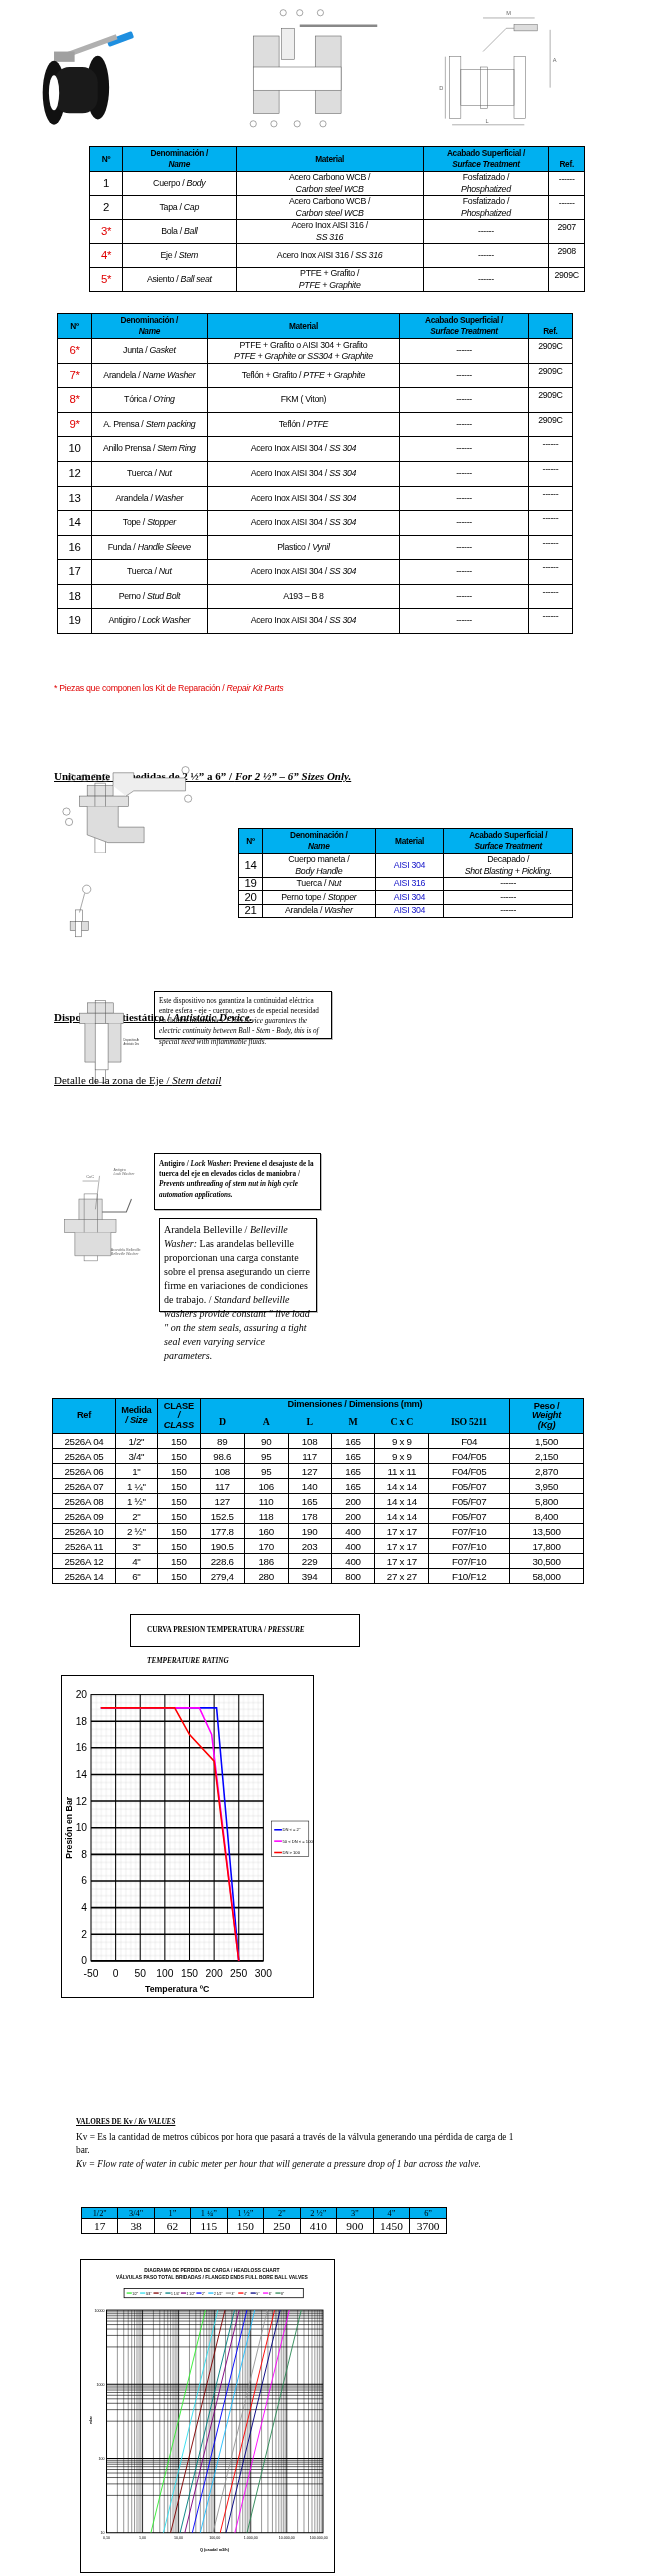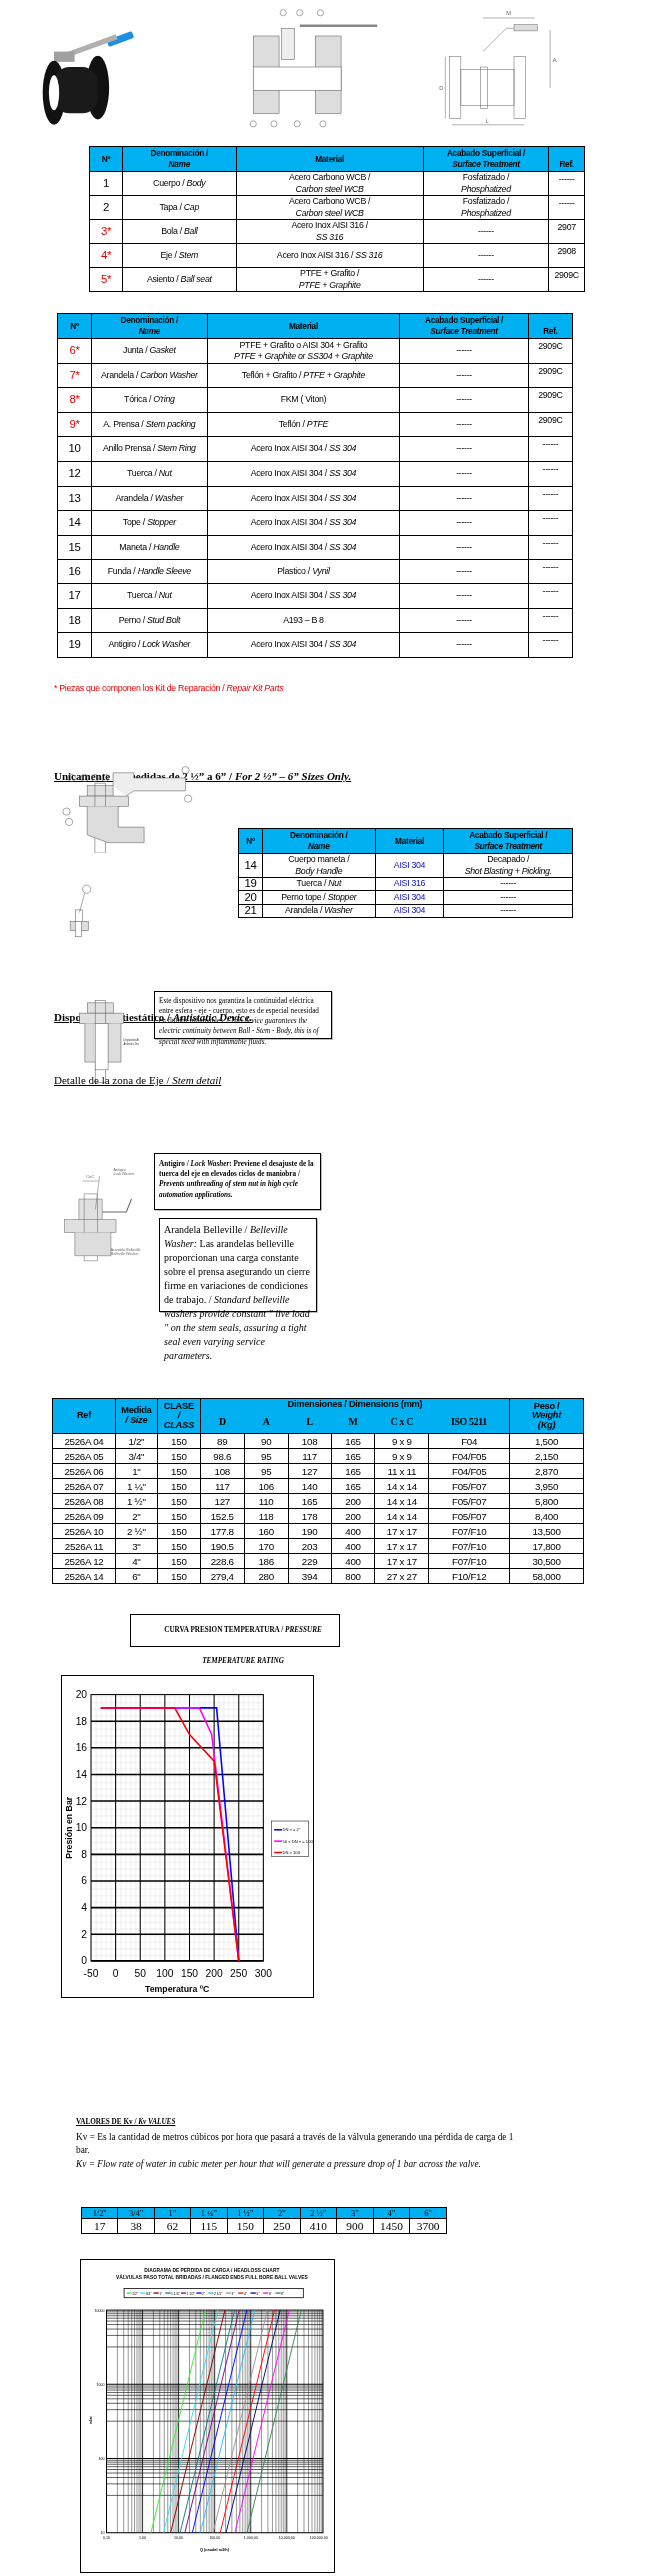"Carbon Washer" i { text: Carbon -> Name }
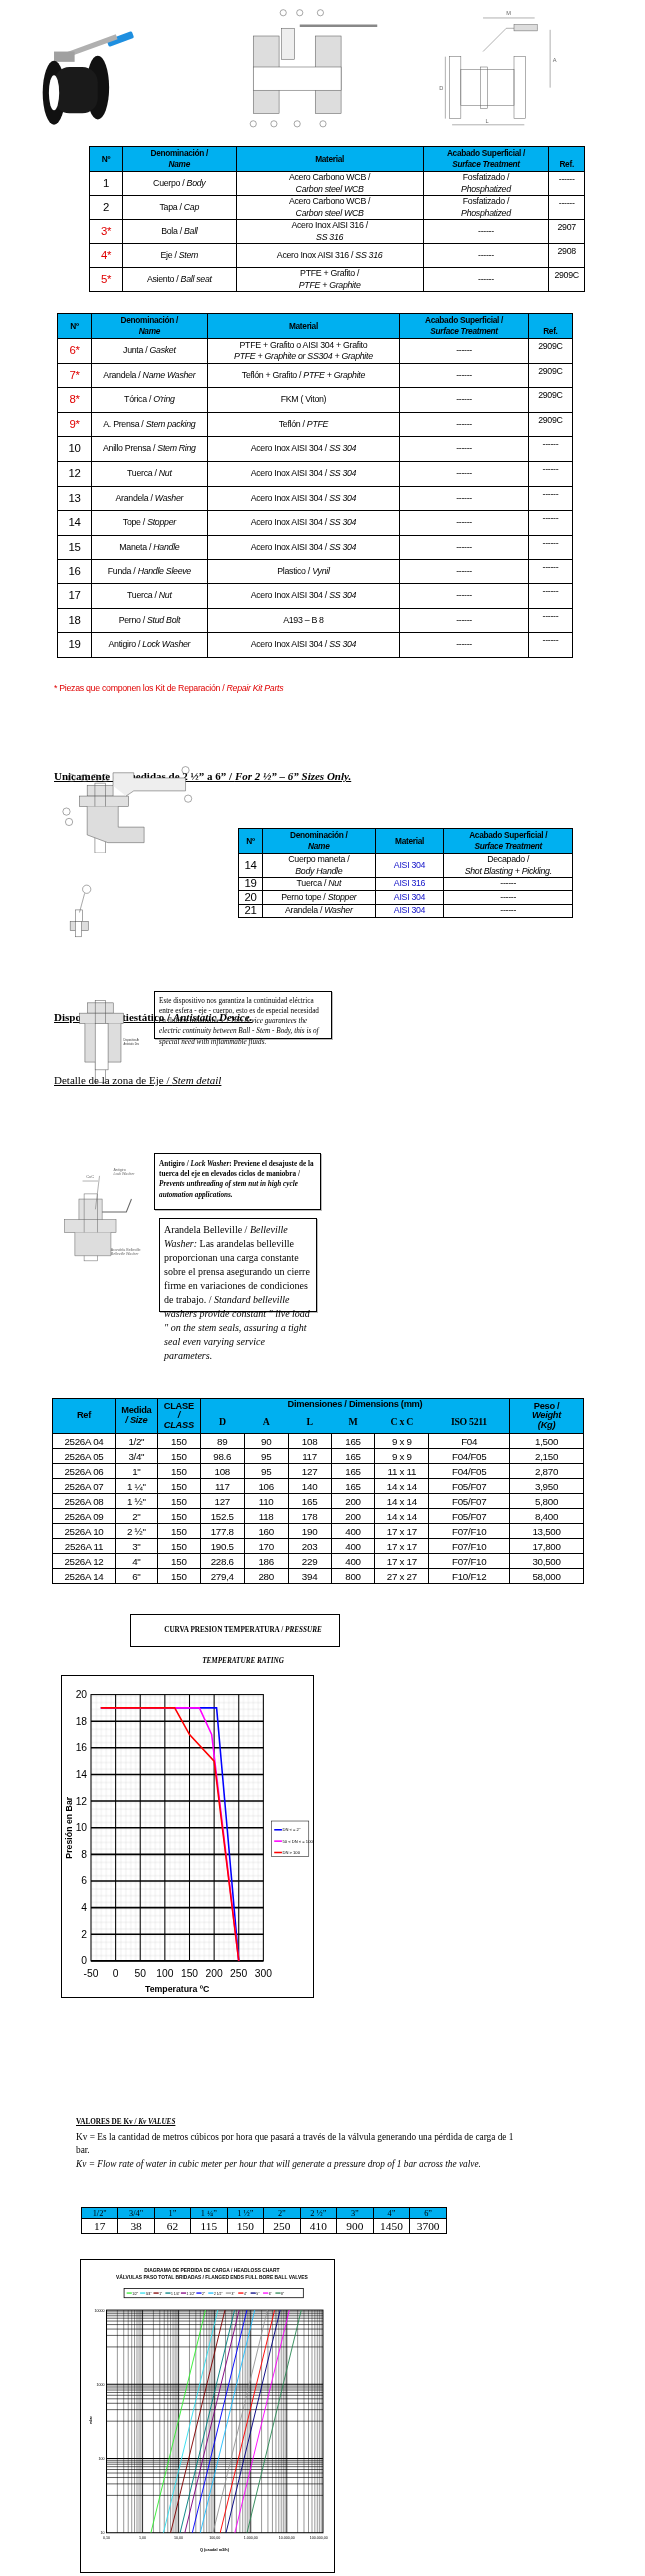"15" tr { html: <tr> <td>15</td> <td><span>Maneta / </span><i>Handle</i></td> <td><span>Acero Inox AISI 304 / </span><i>SS 304</i></td> <td>------</td> <td>------</td> </tr> -> none }
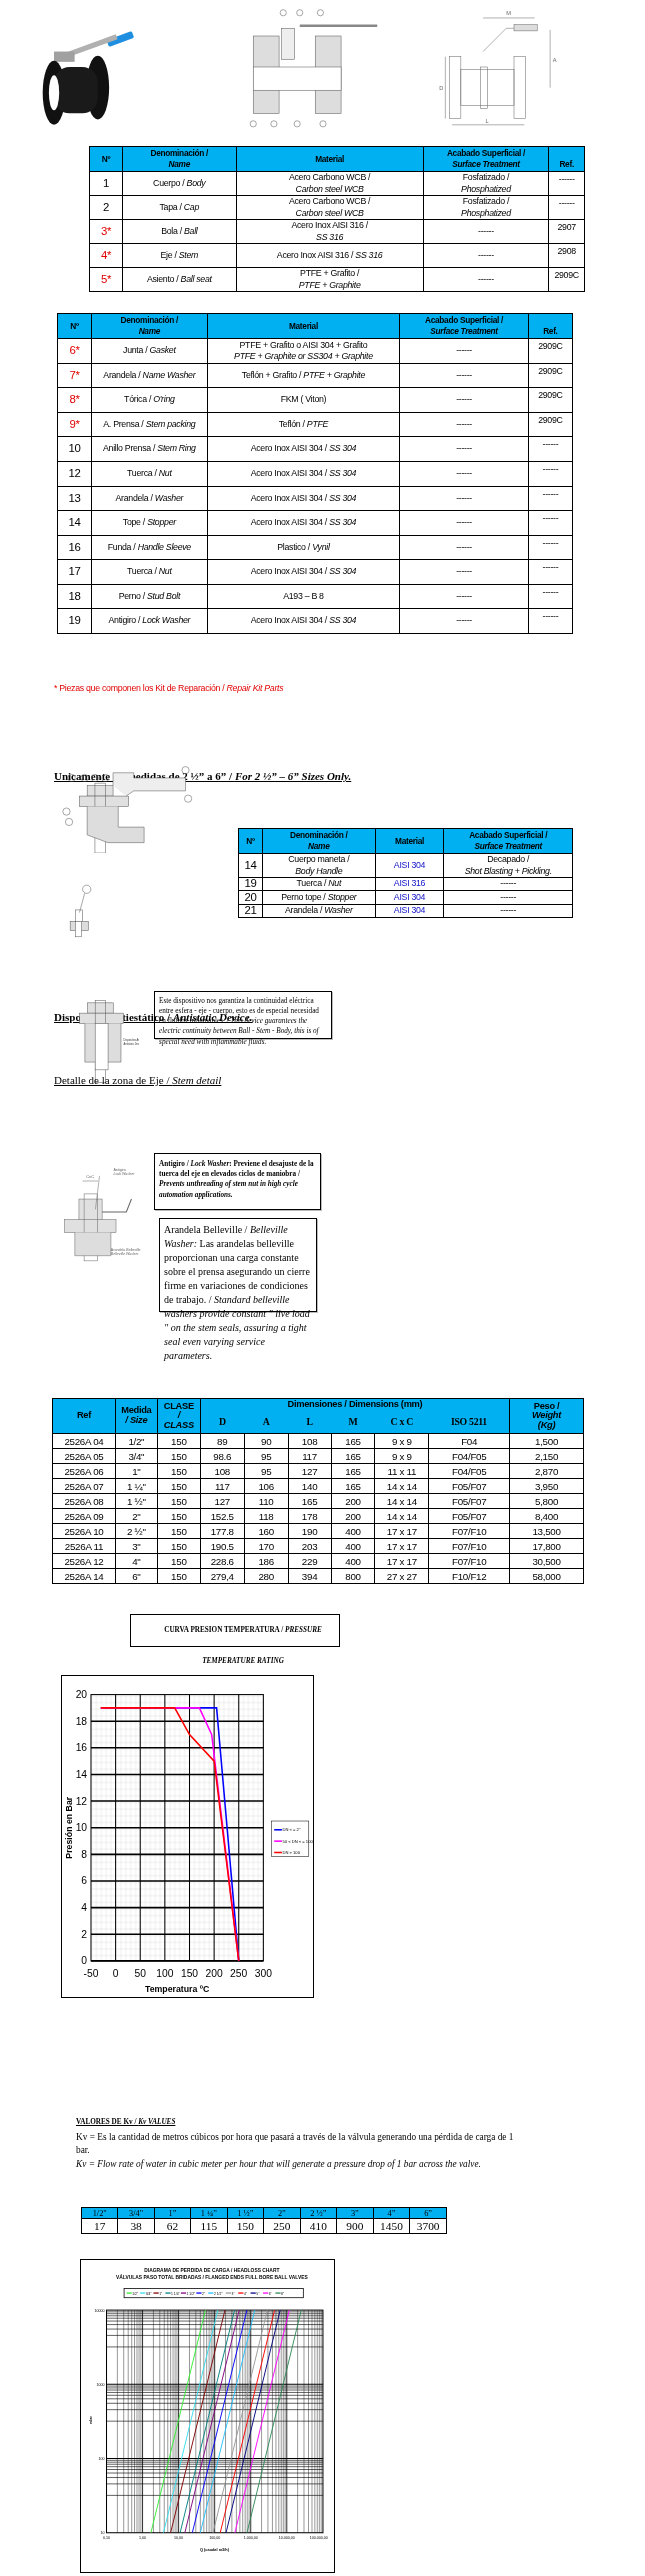"CURVA PRESION TEMPERATURA / PRESSURE" div.abs { text-align: center -> none; width: 210px -> 230px }
